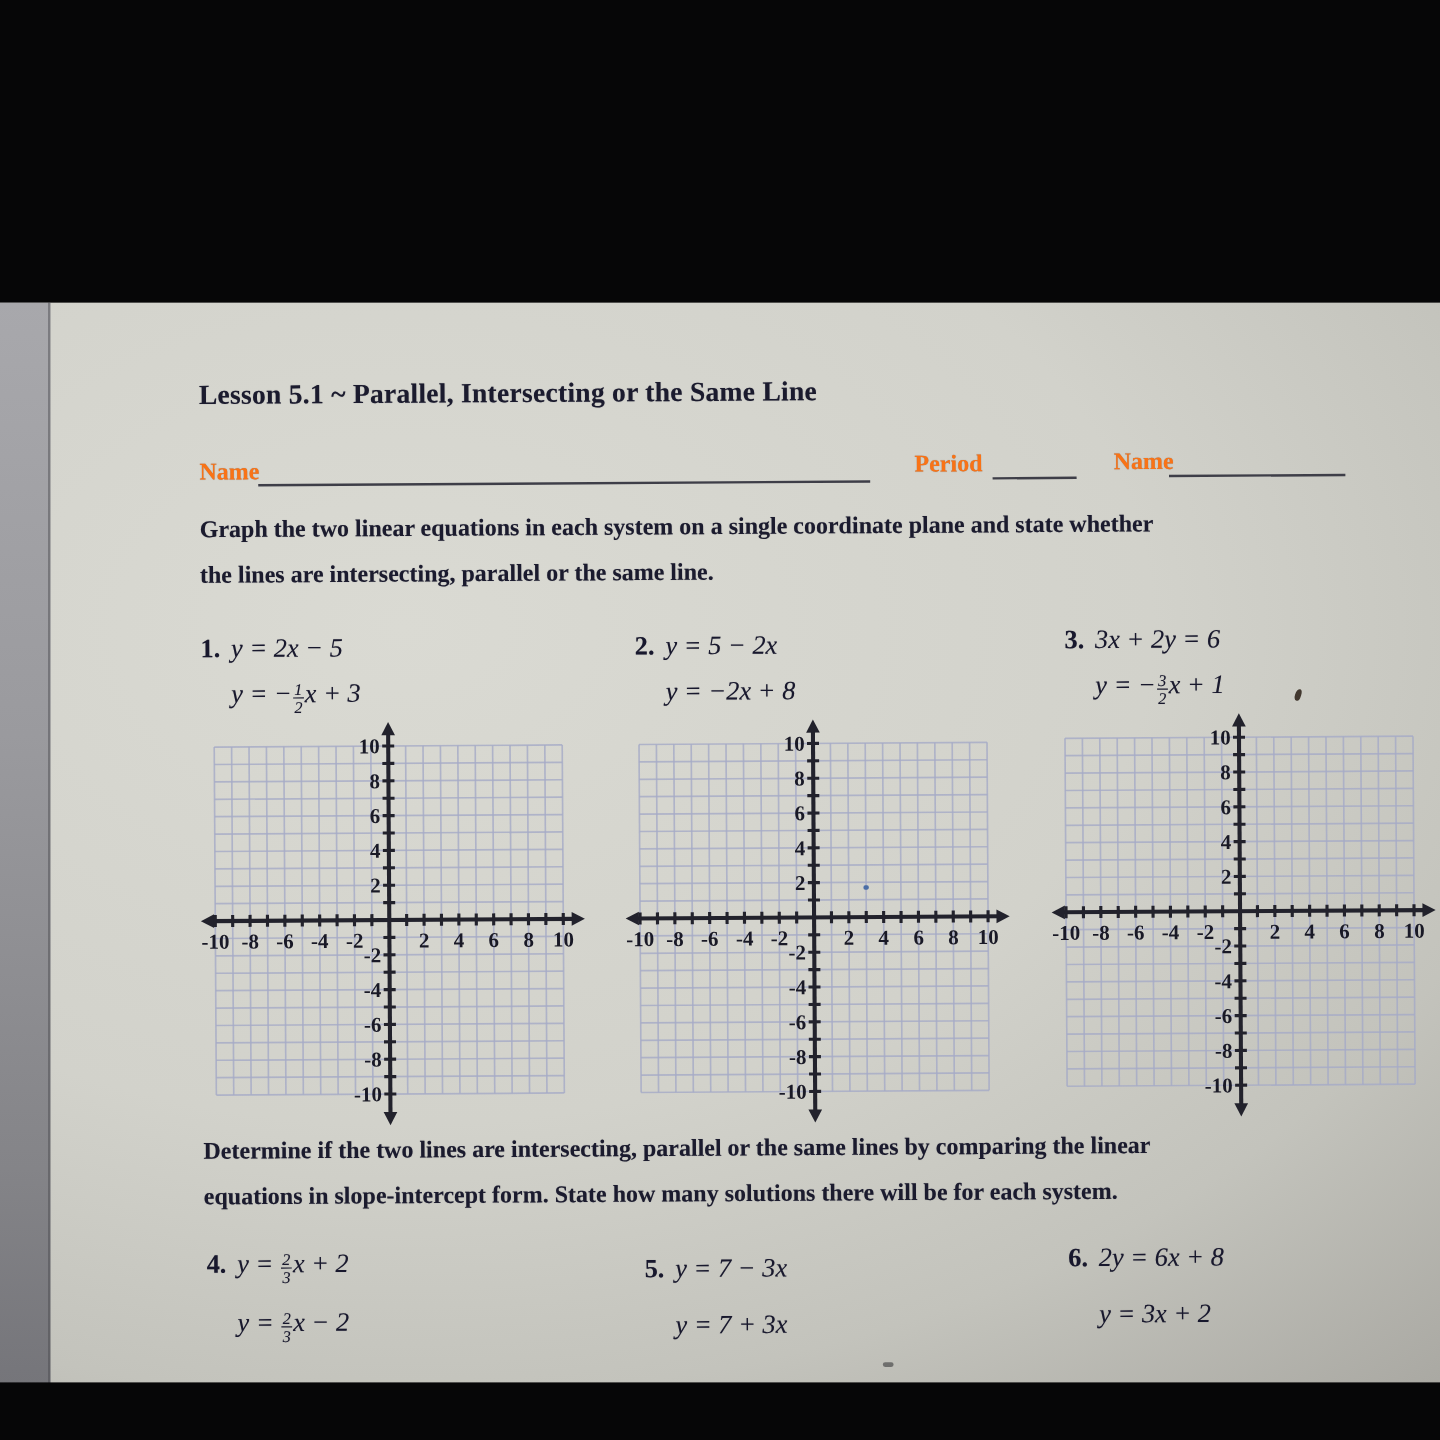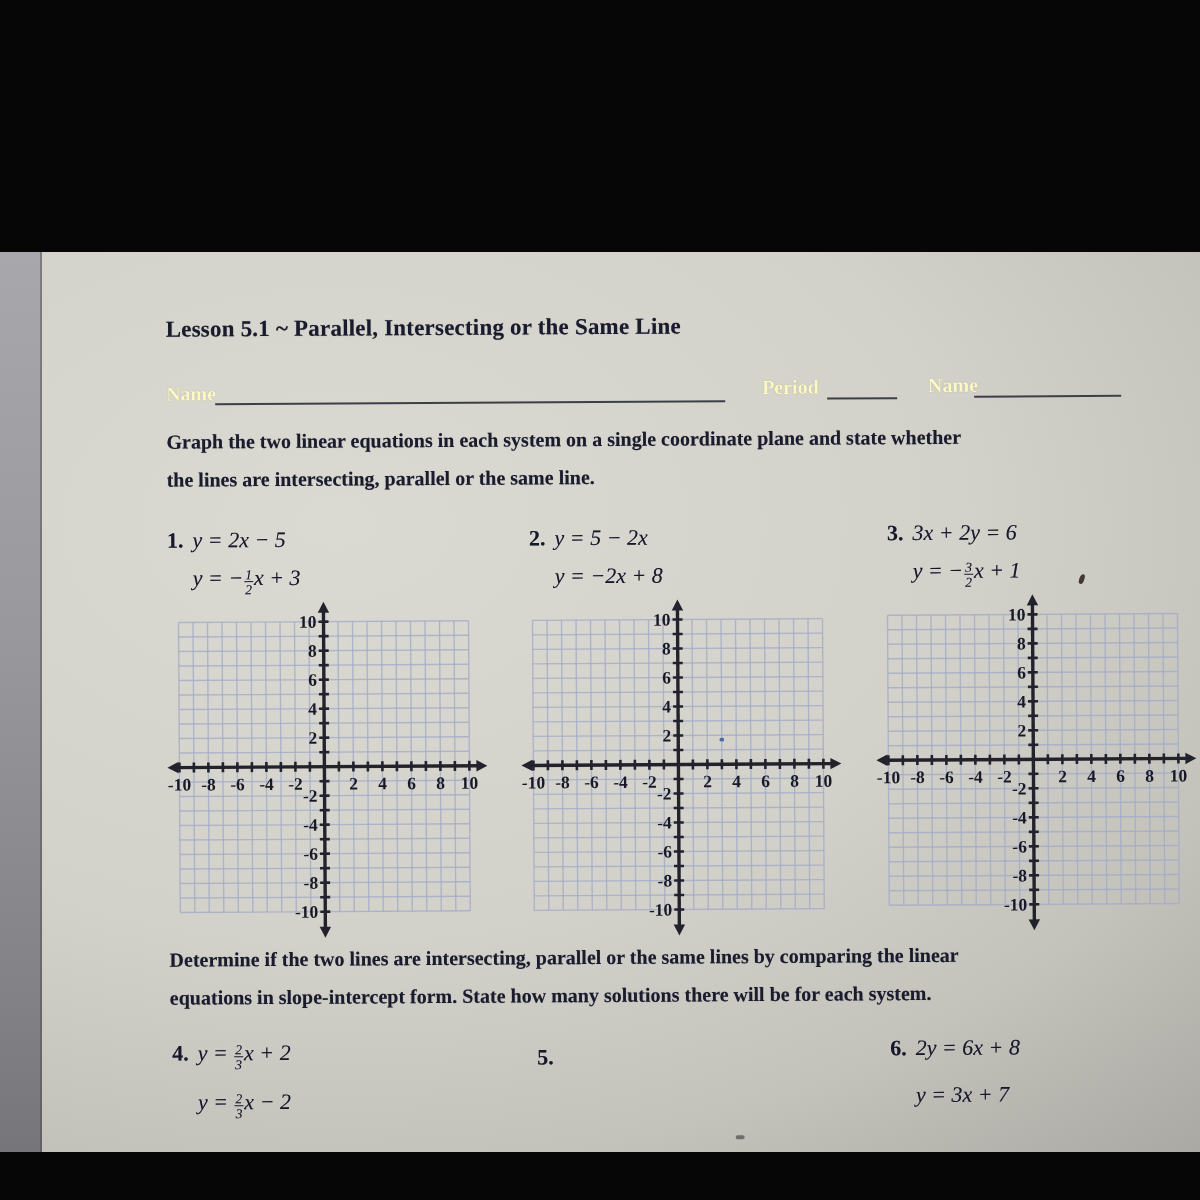"Name" .label { color: #fef9c3 -> #f97316 }
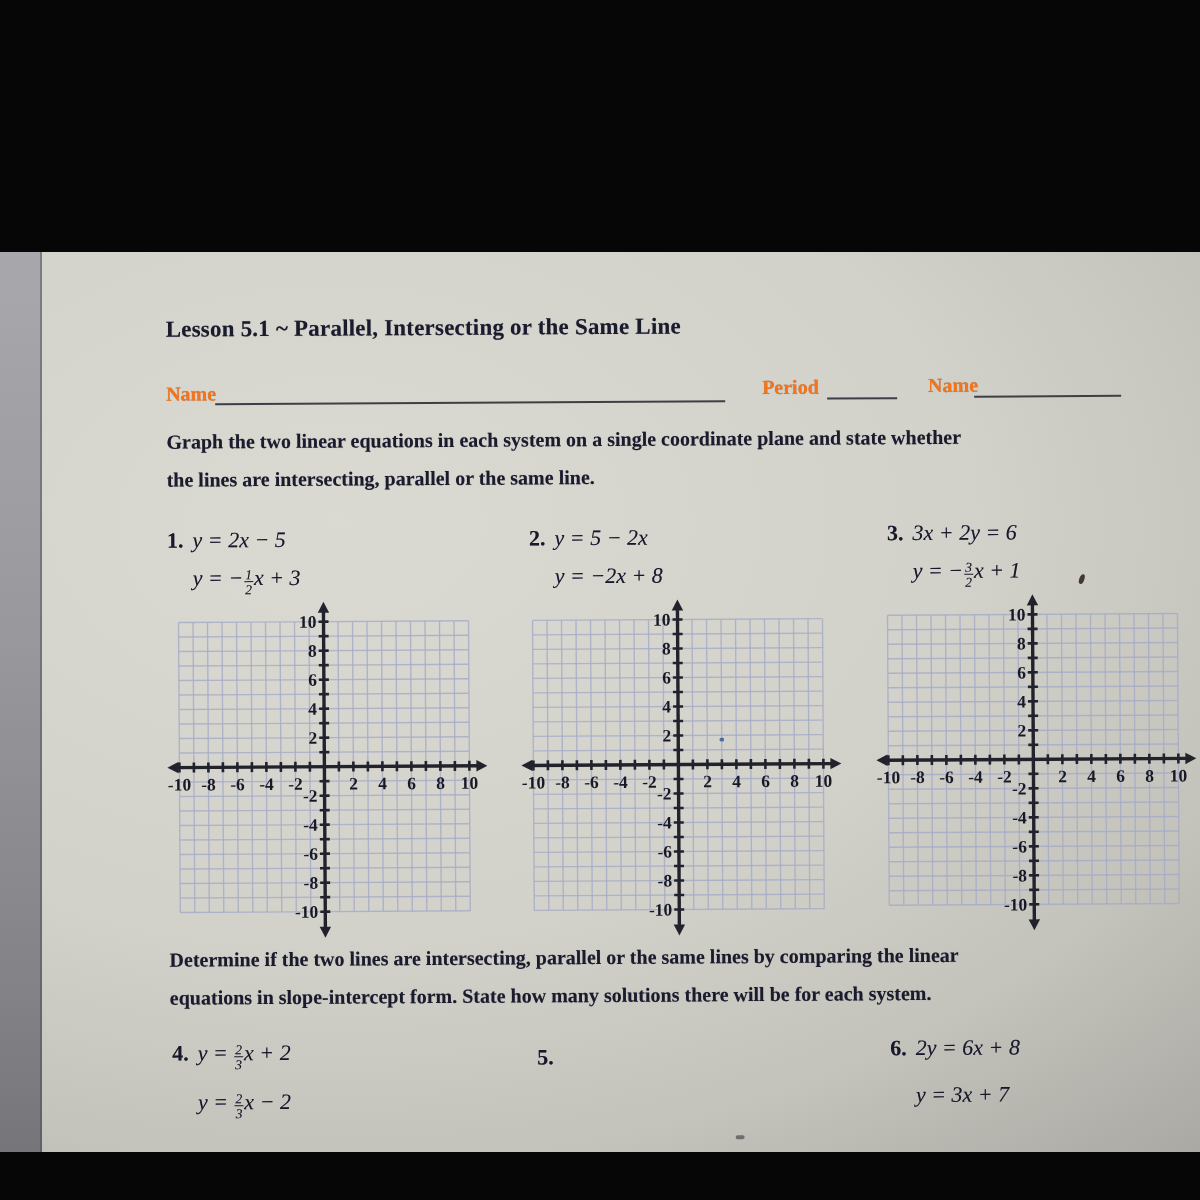"y = 7 − 3x" span { html: none -> <span> <span><span>y = 7 − 3x</span></span> <span><span>y = 7 + 3x</span></span> </span> }
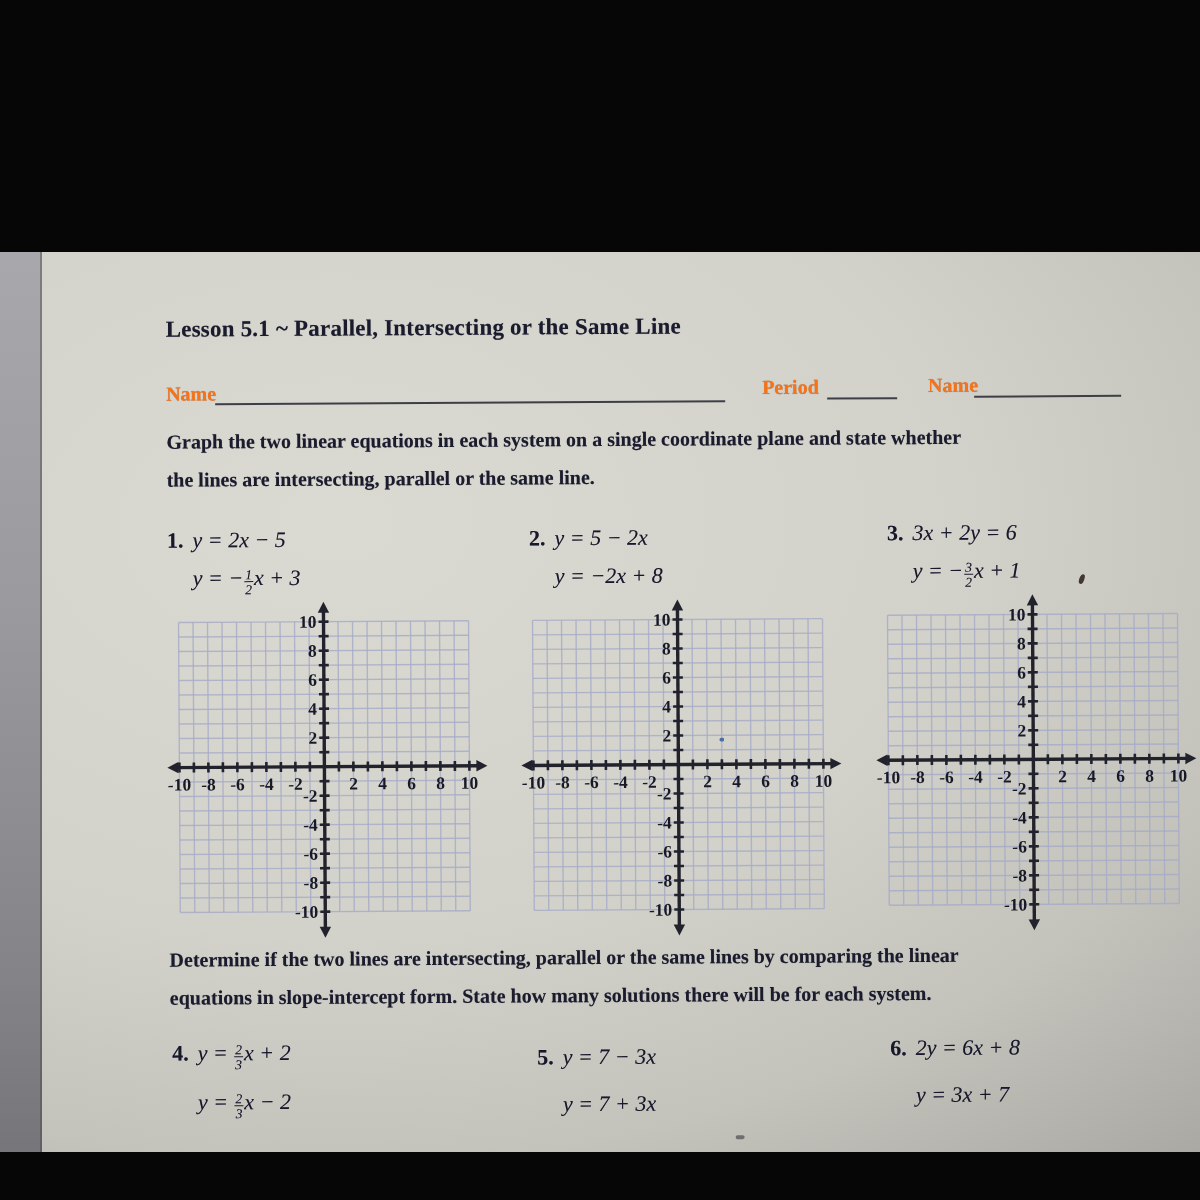"y = 3x + 7" span.tx { text: 7 -> 2 }
